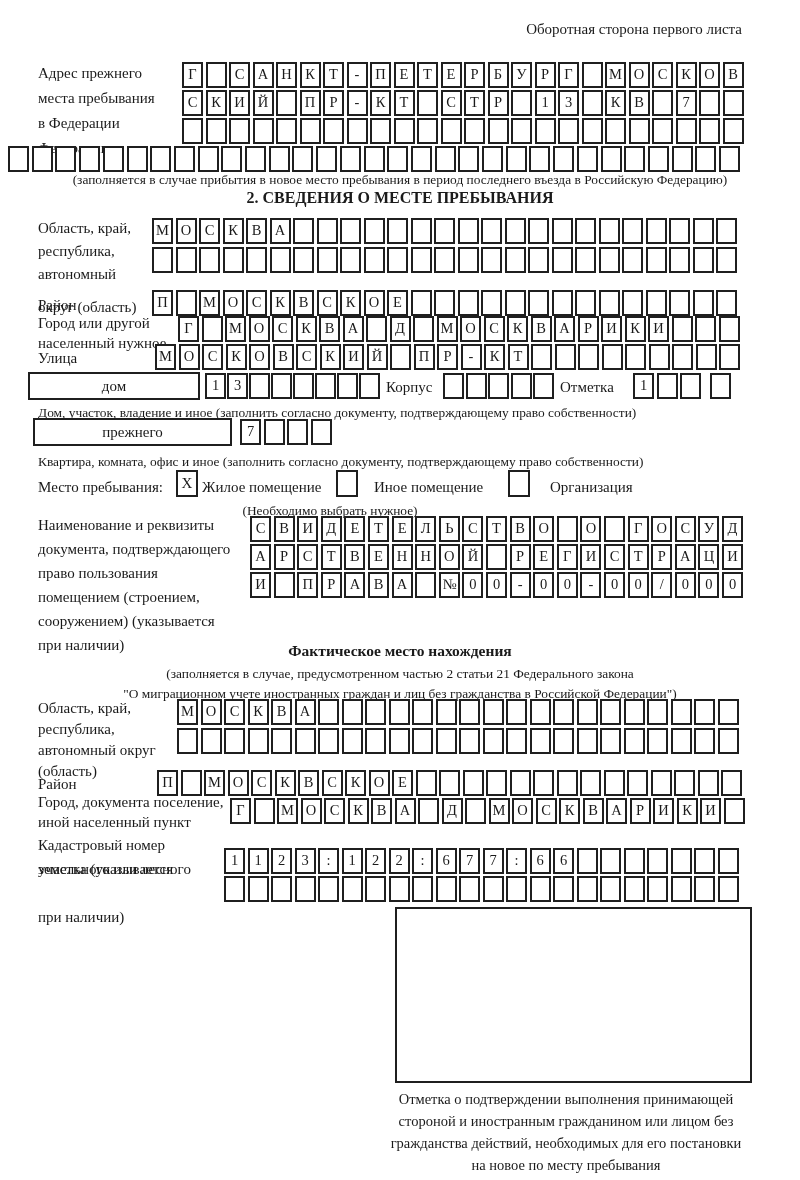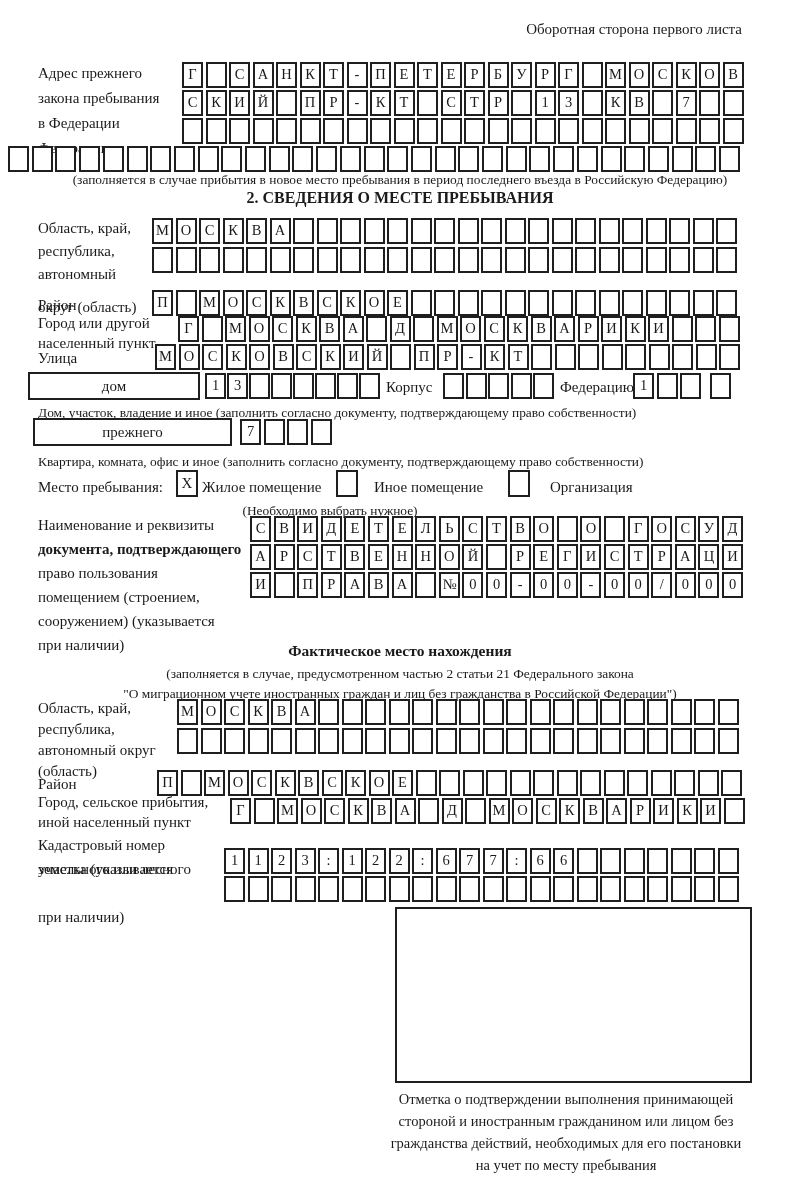"закона пребывания" div.txt { text: закона -> места }
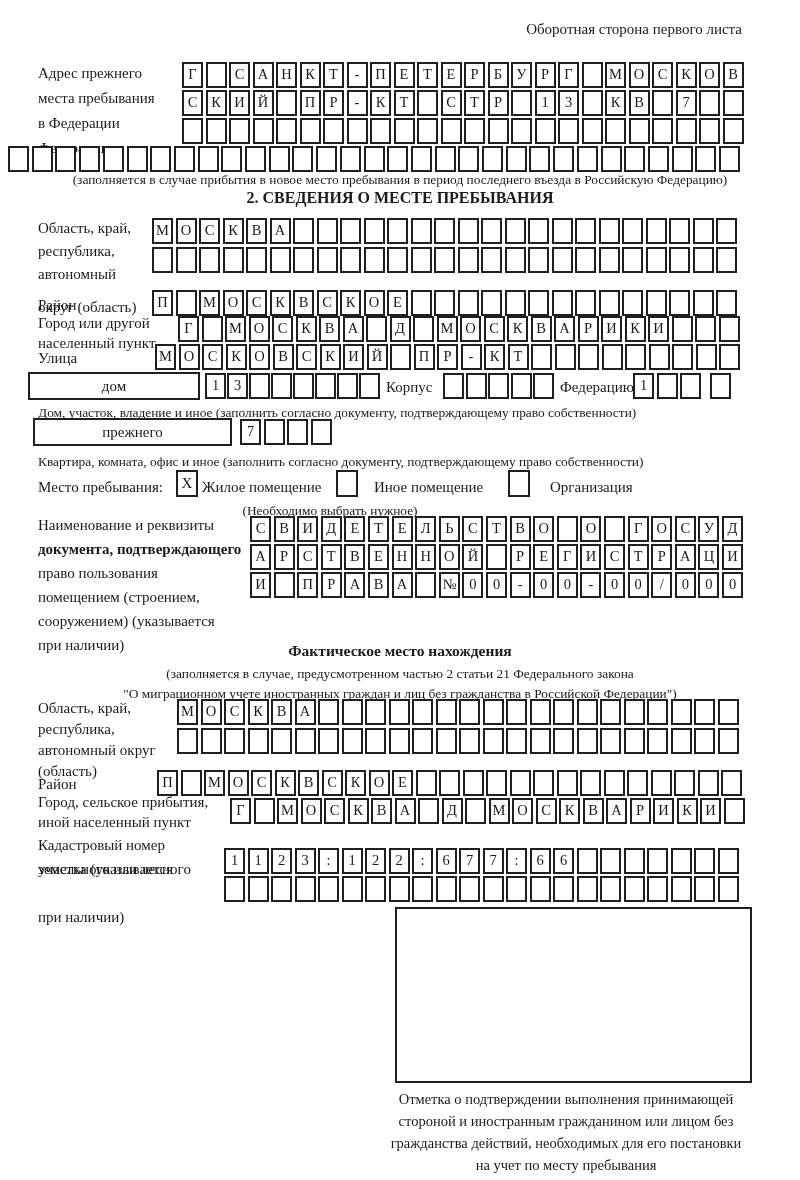"населенный пункт" div.txt { text: пункт -> нужное }
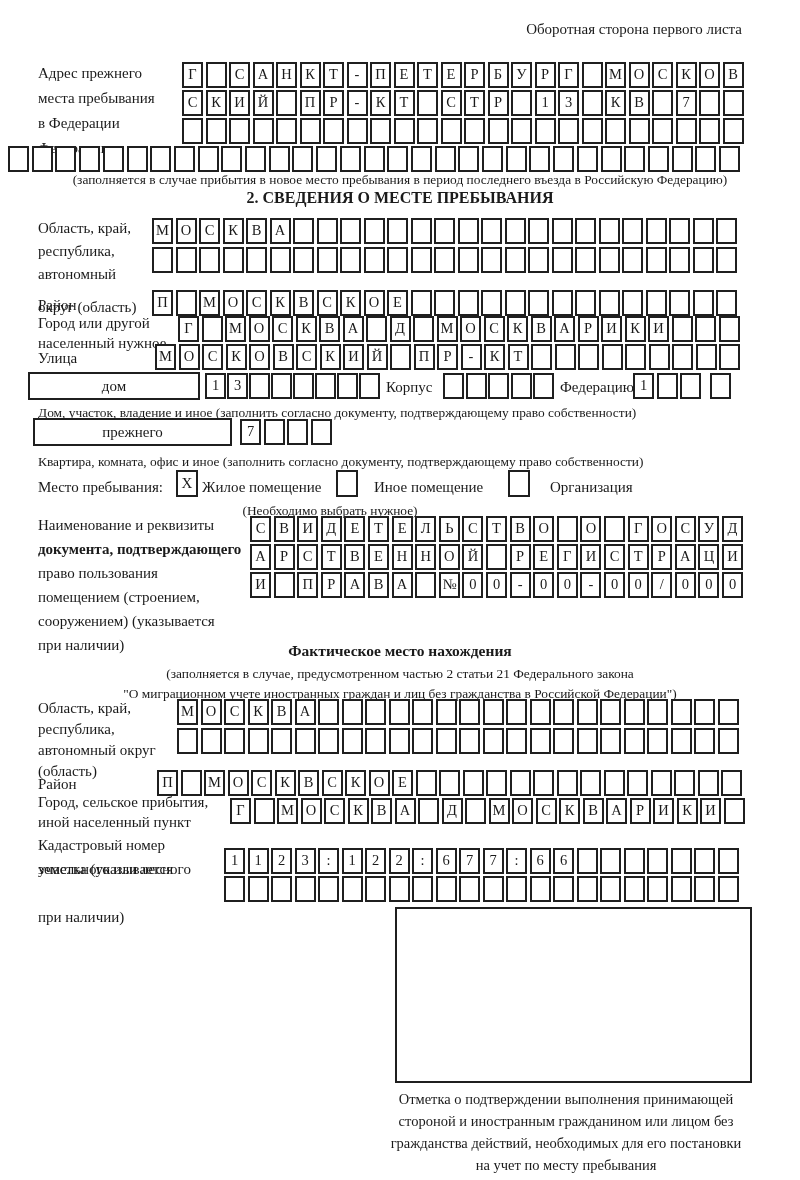"Федерацию" div.txt { text: Федерацию -> Отметка }
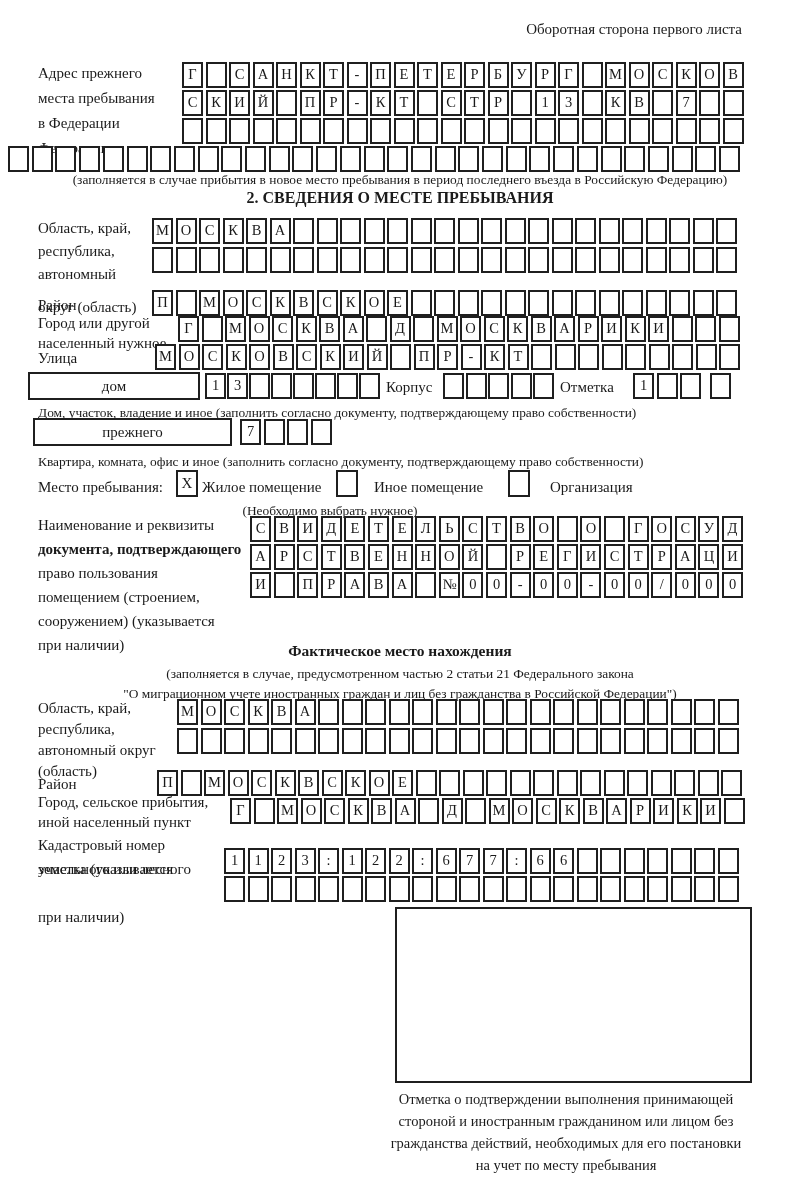"документа, подтверждающего" div.txt { font-weight: bold -> none }
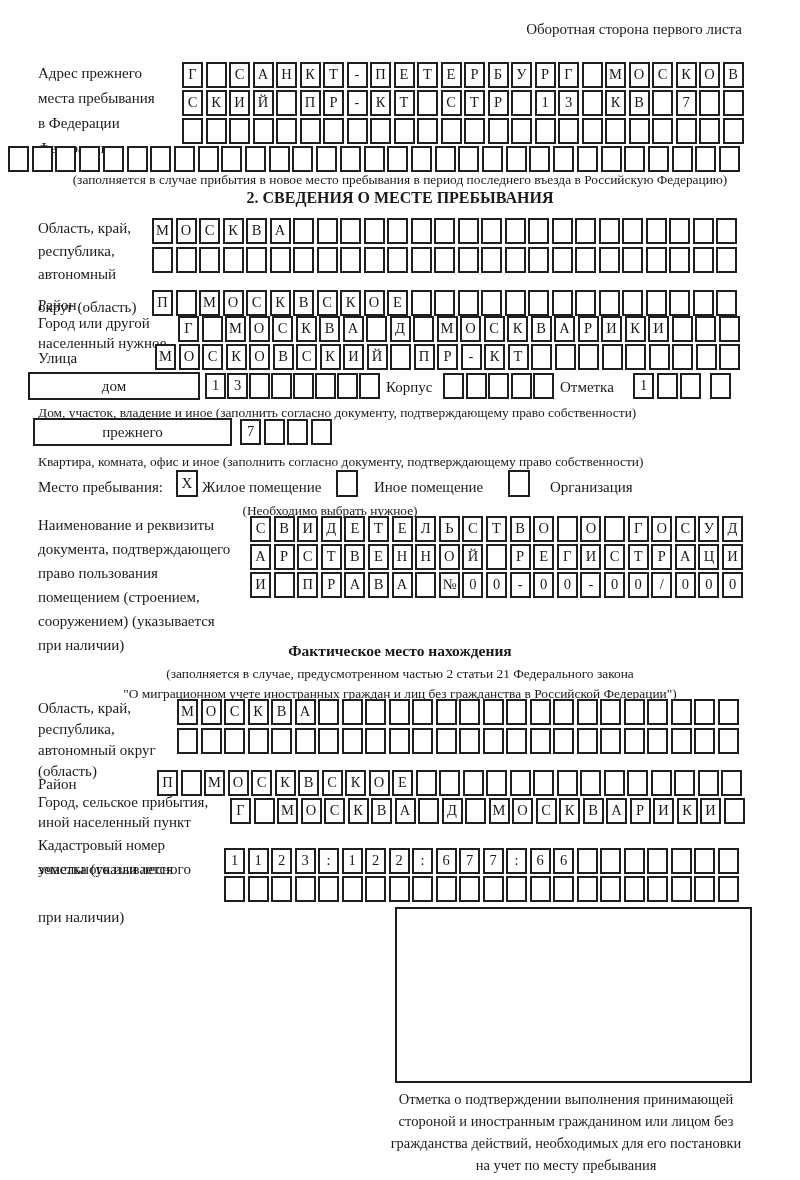"Город, сельское прибытия," div.txt { text: сельское прибытия -> документа поселение }
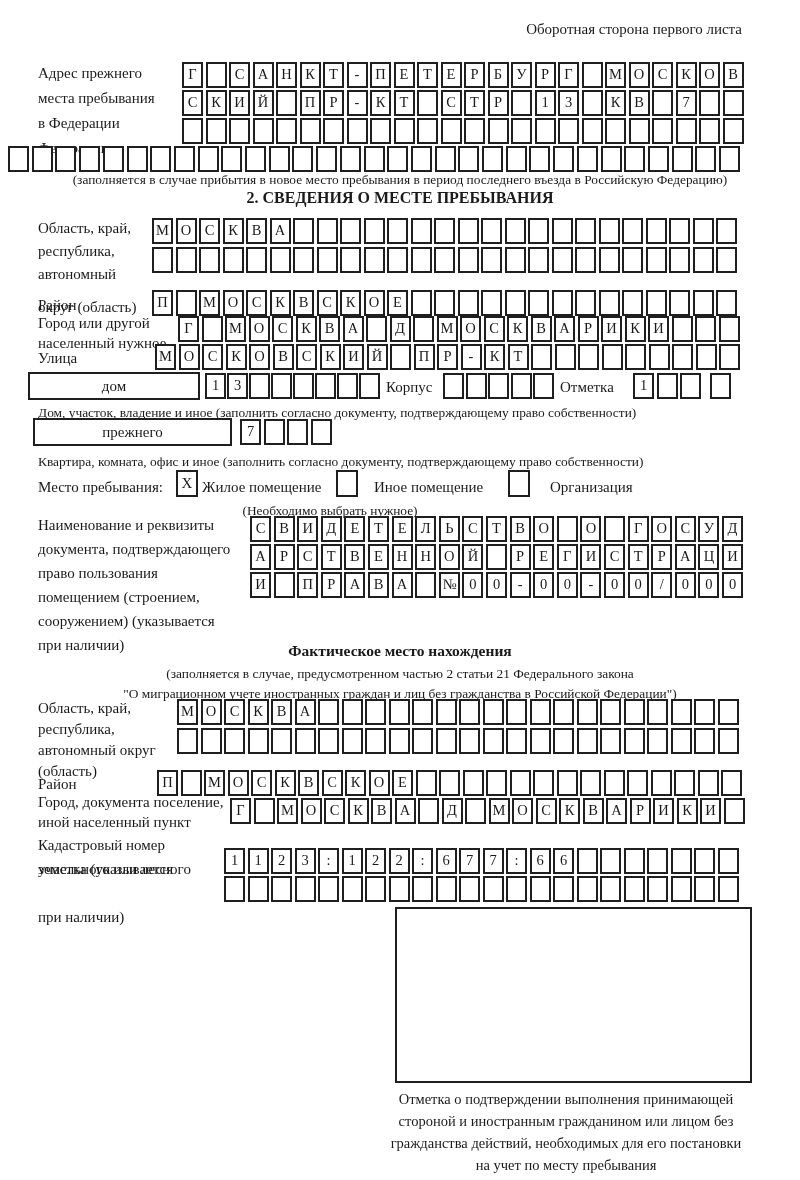"на учет по месту пребывания" div.txt { text: учет -> новое }
